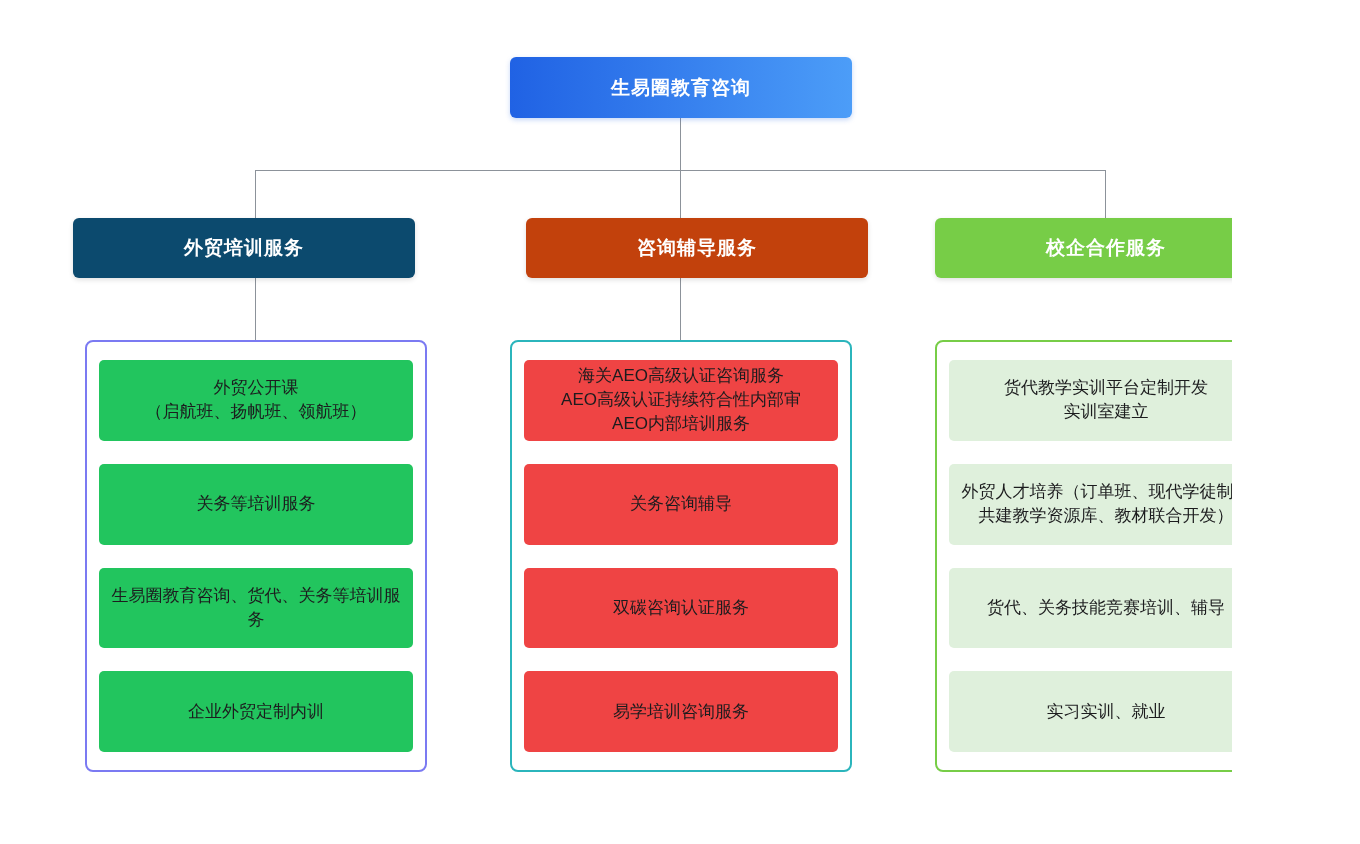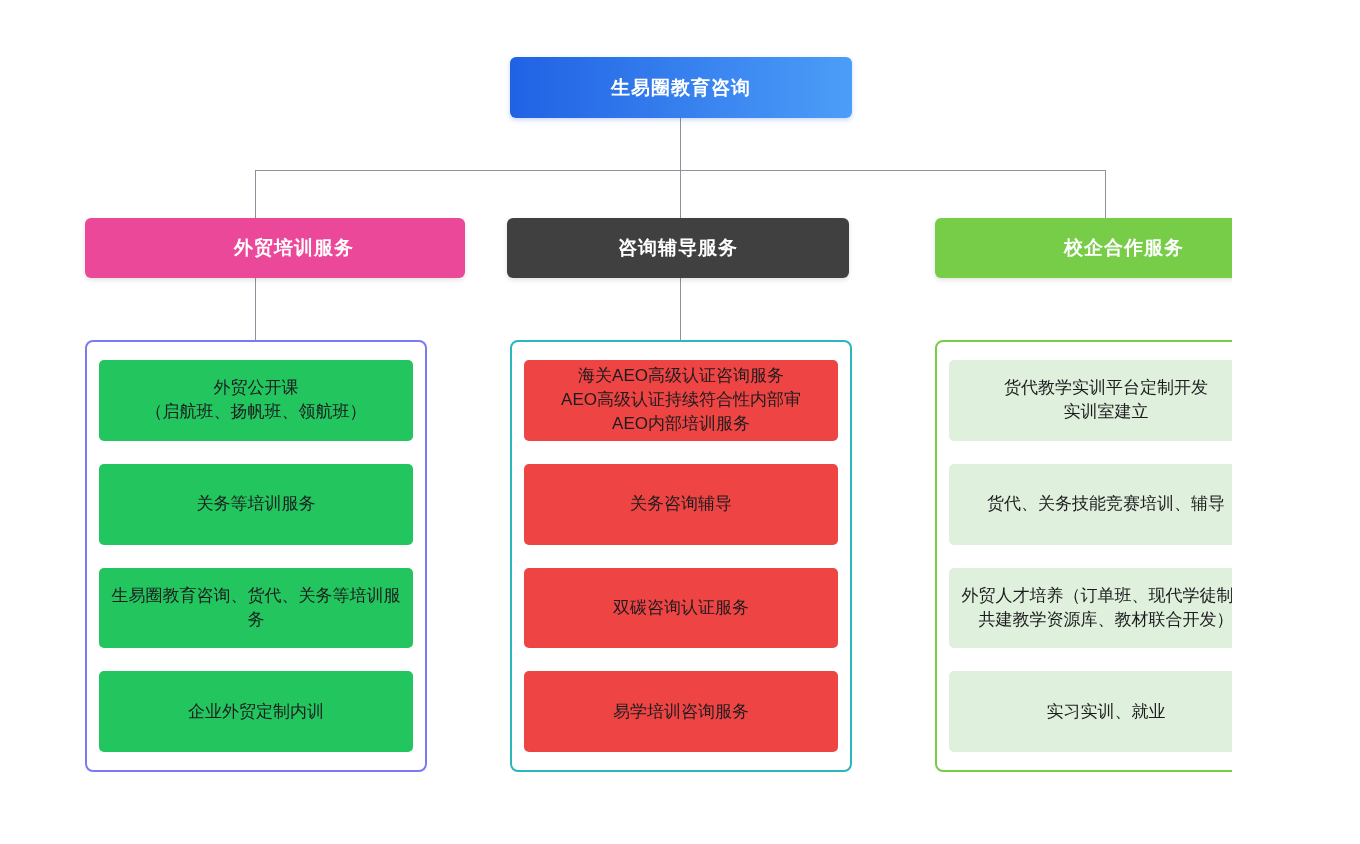"外贸培训服务" .hdr-0 { background: #ec4899 -> #0c4a6e; left: 85px -> 73px; padding-left: 38px -> none }
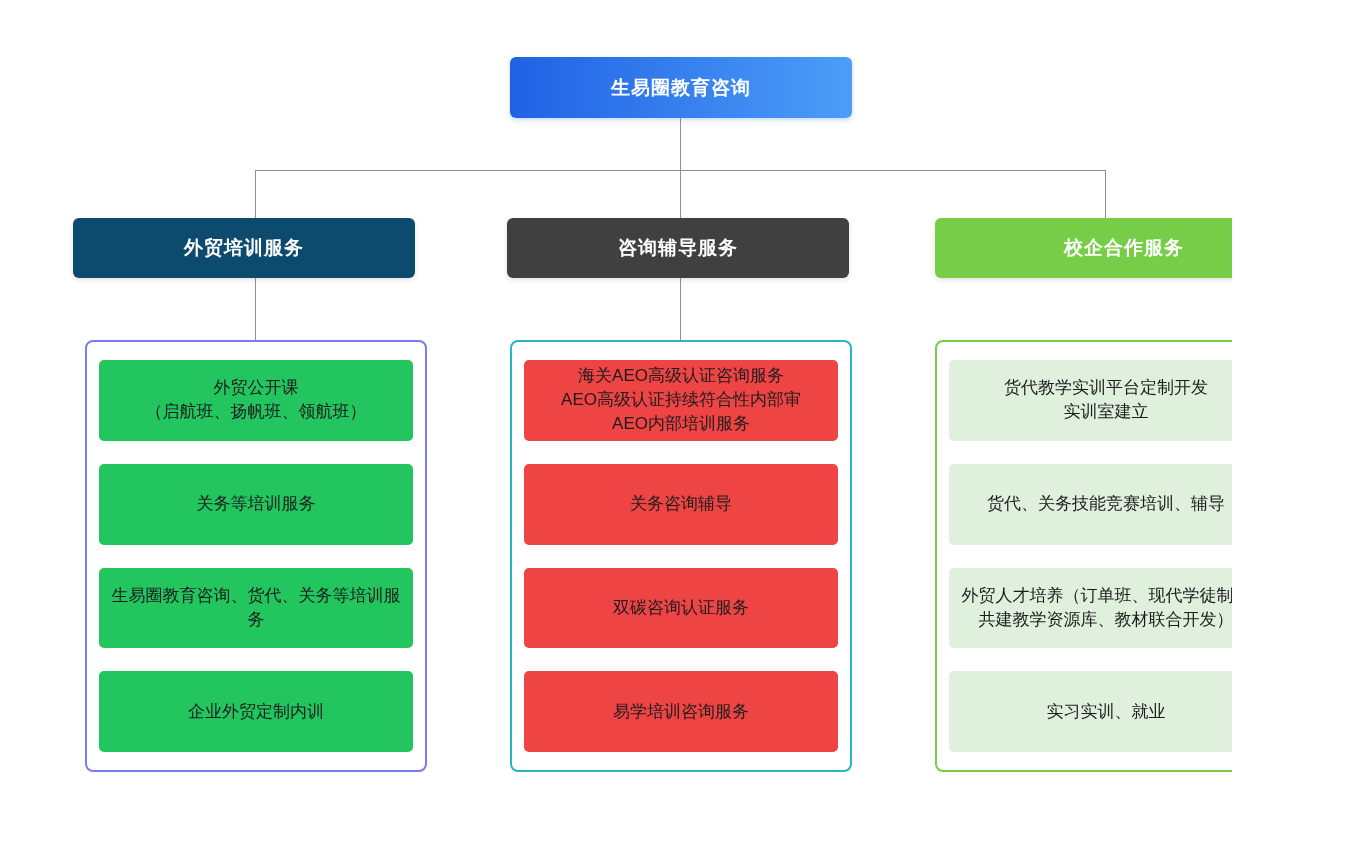"咨询辅导服务" .hdr-1 { background: #404040 -> #c2410c; left: 507px -> 526px }
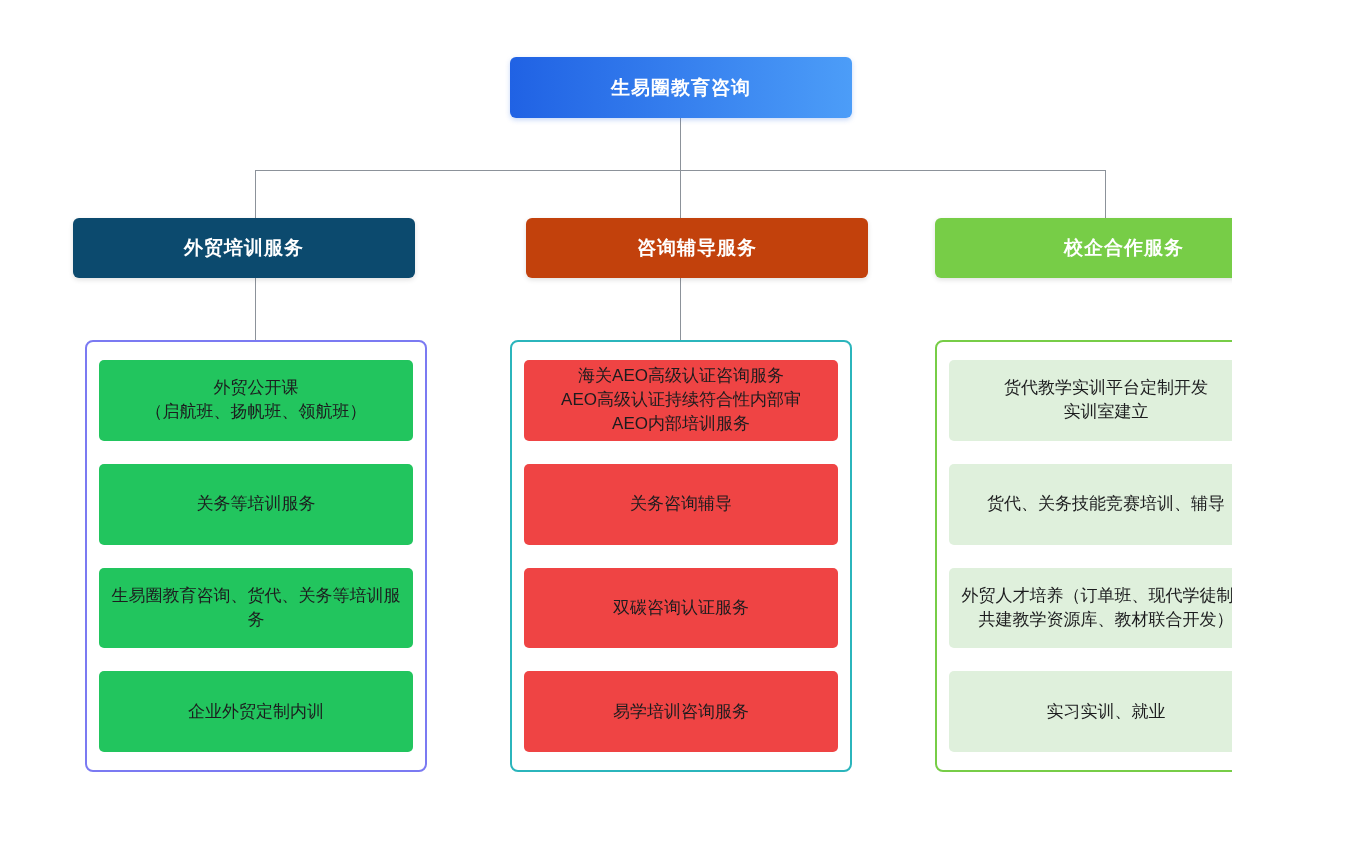"校企合作服务" .hdr-2 { padding-left: 18px -> none }
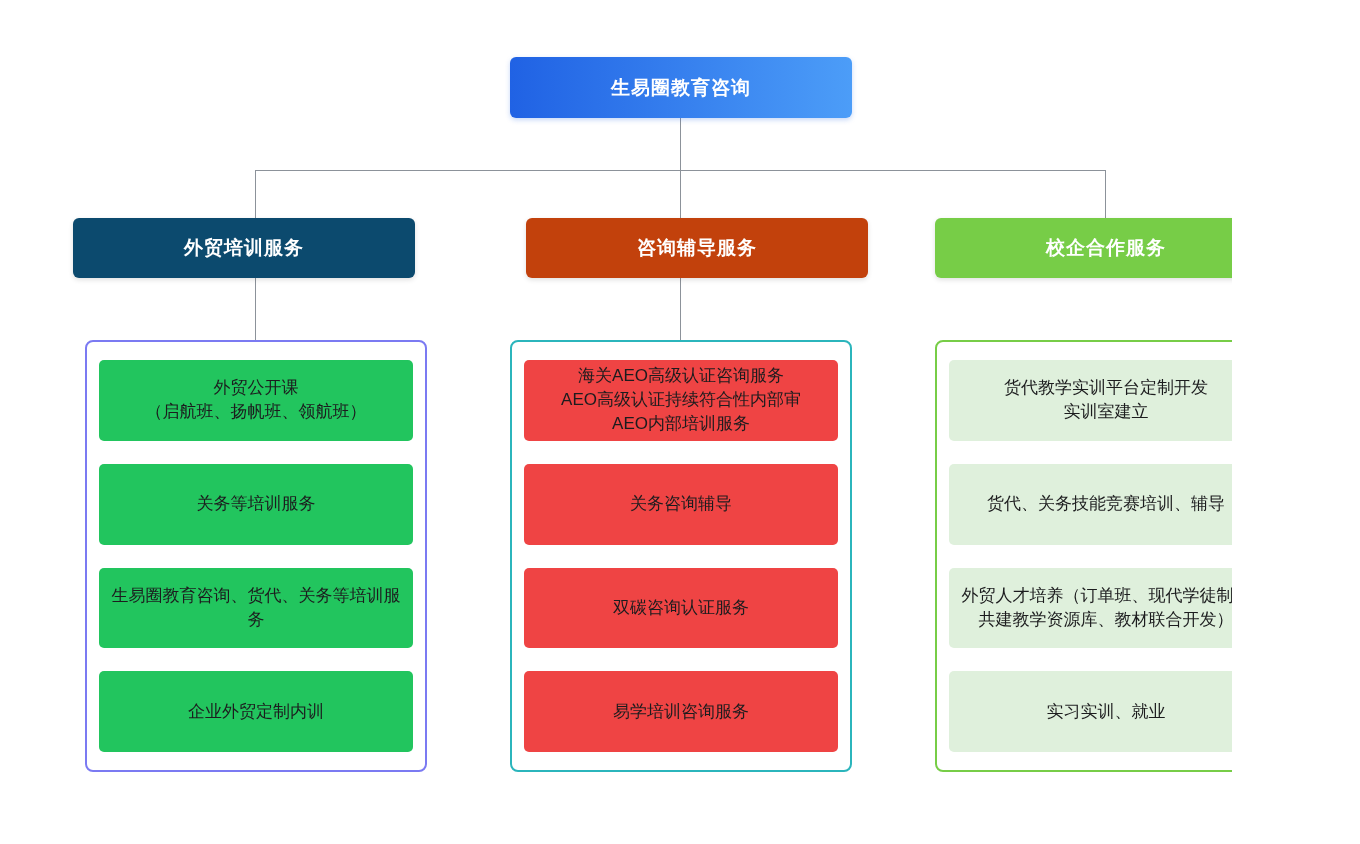"货代、关务技能竞赛培训、辅导" div.sub-item { order: before "外贸人才培养（订单班、现代学徒制、共建教学资源库、教材联合开发）" -> after "外贸人才培养（订单班、现代学徒制、共建教学资源库、教材联合开发）" }
